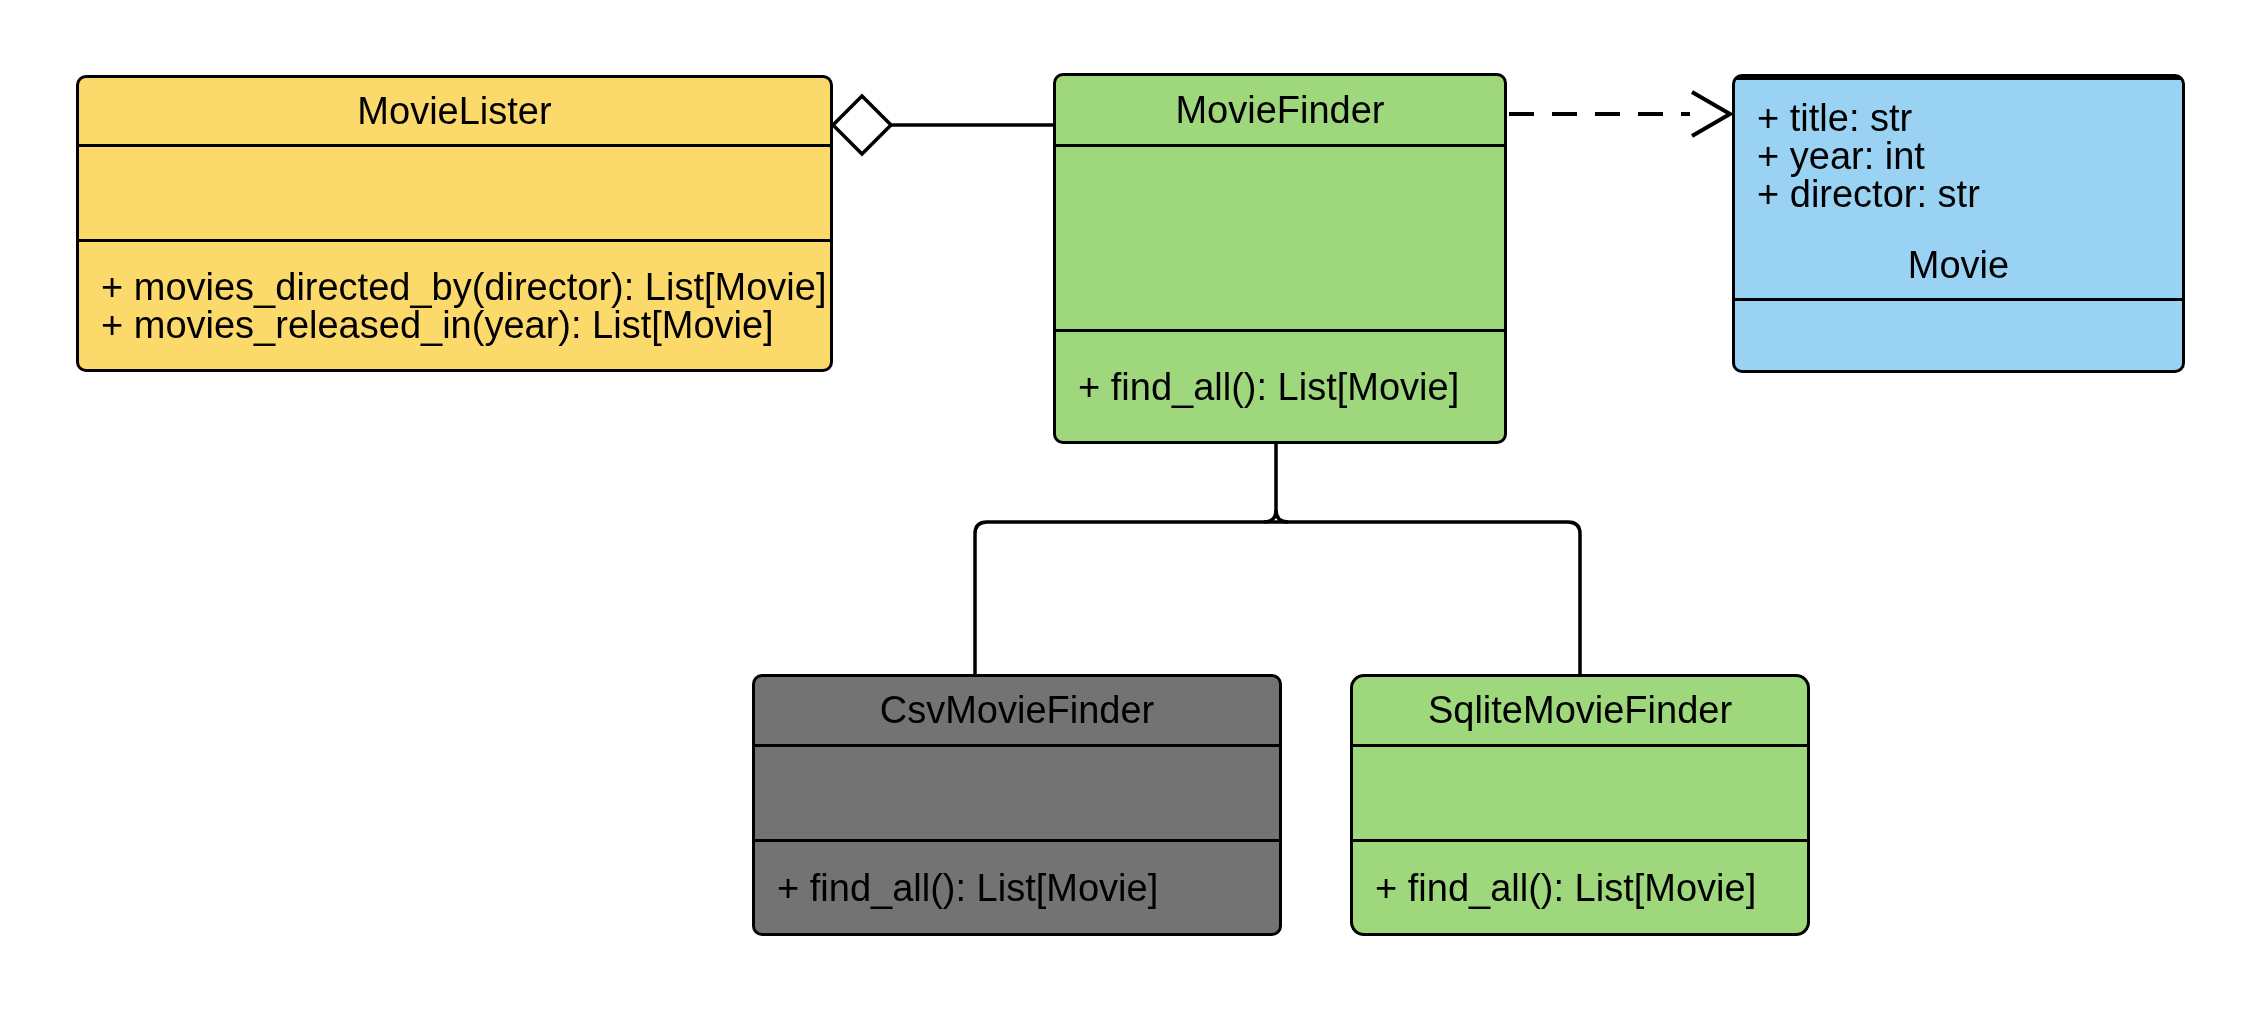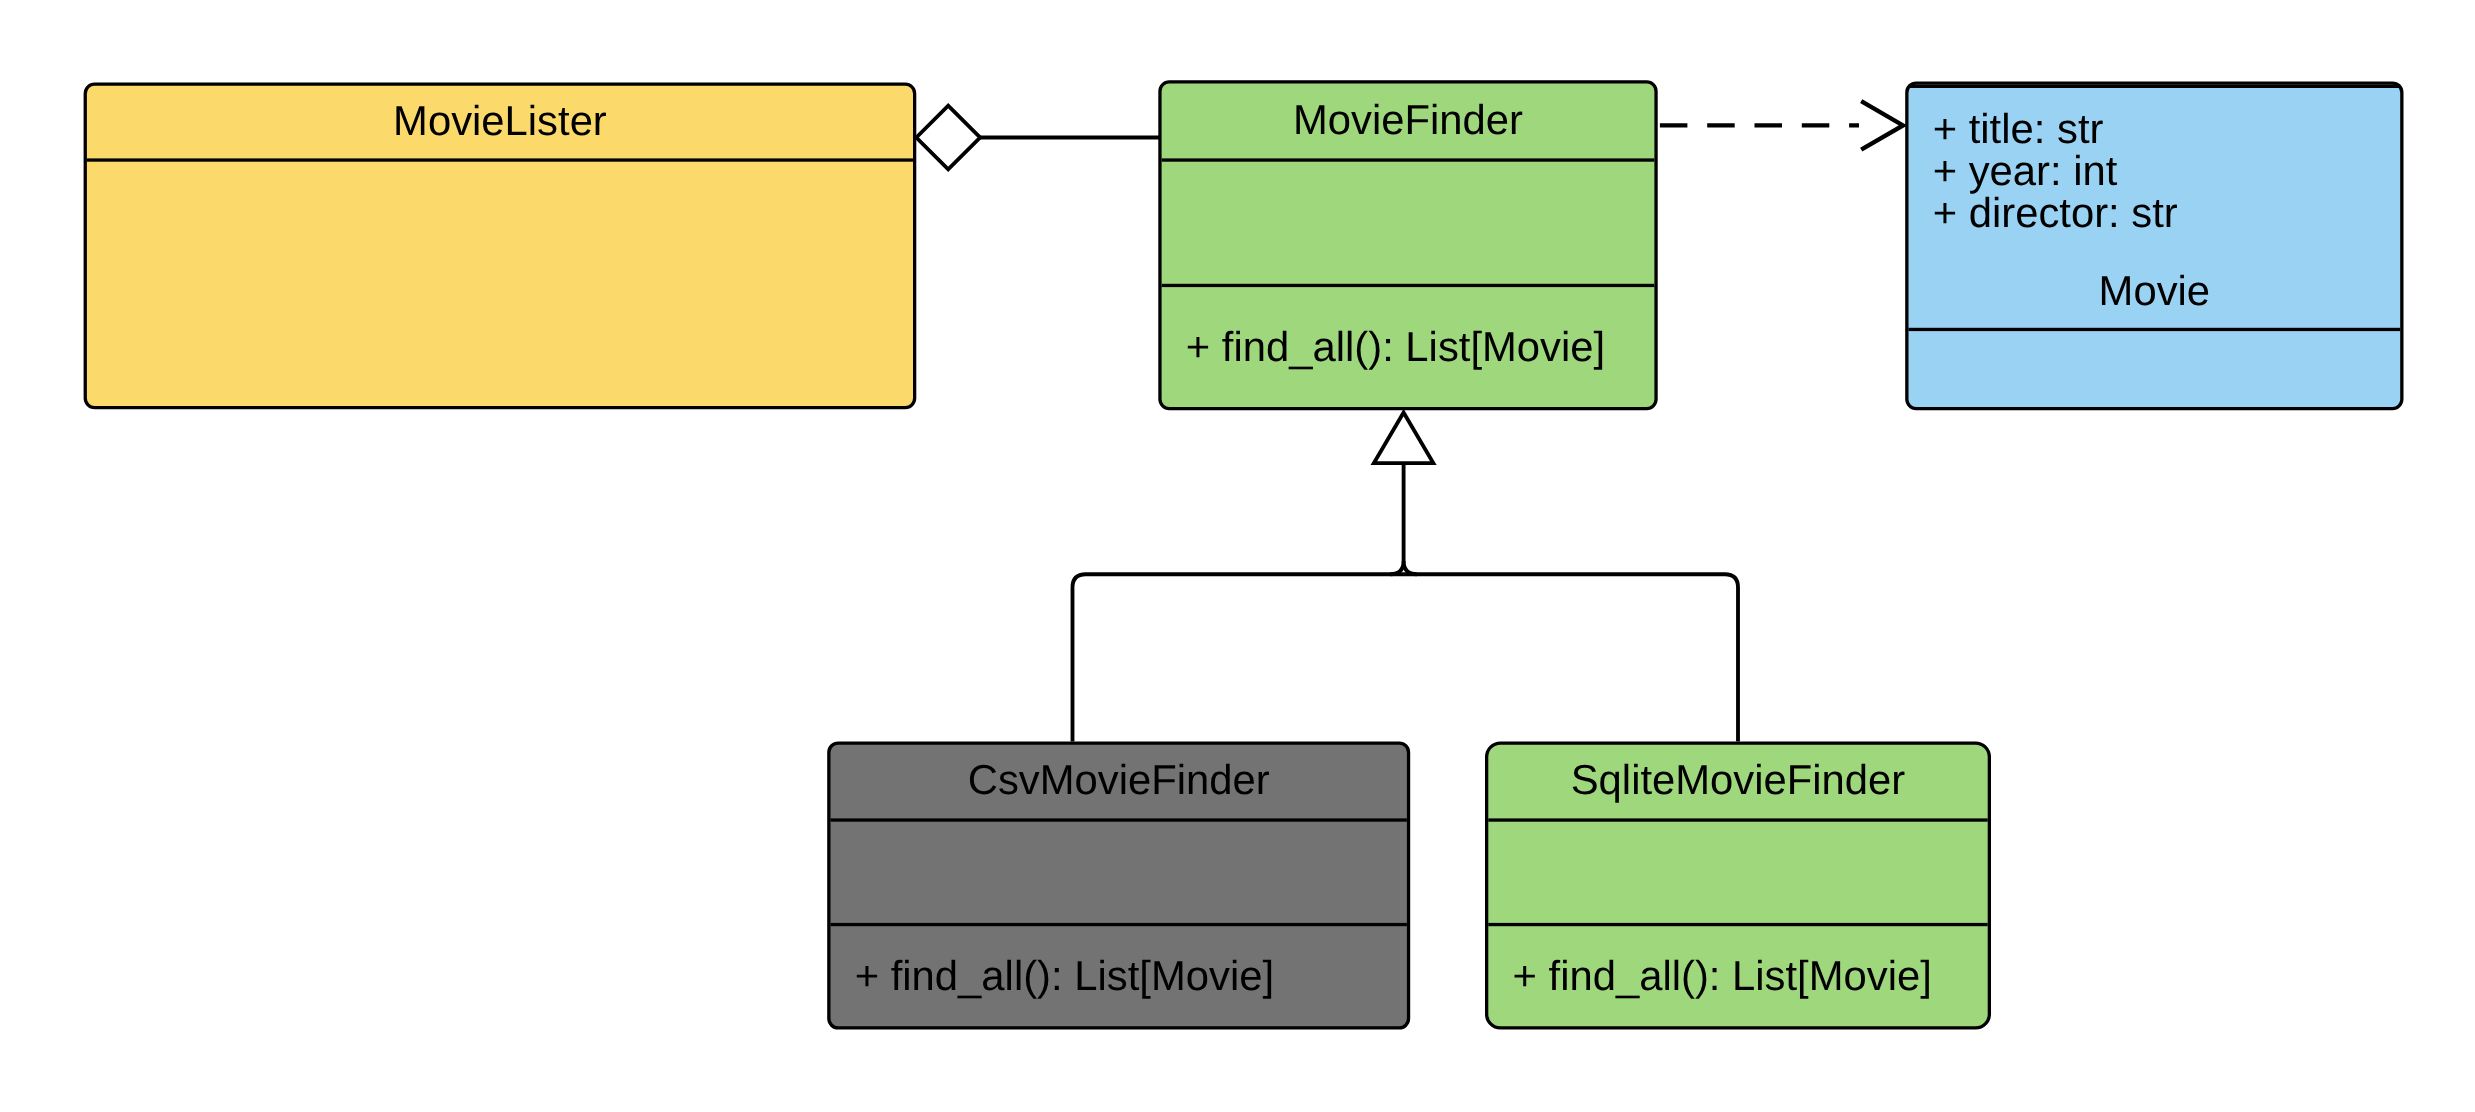"MovieFinder" div.uml-class { height: 300px -> 371px }
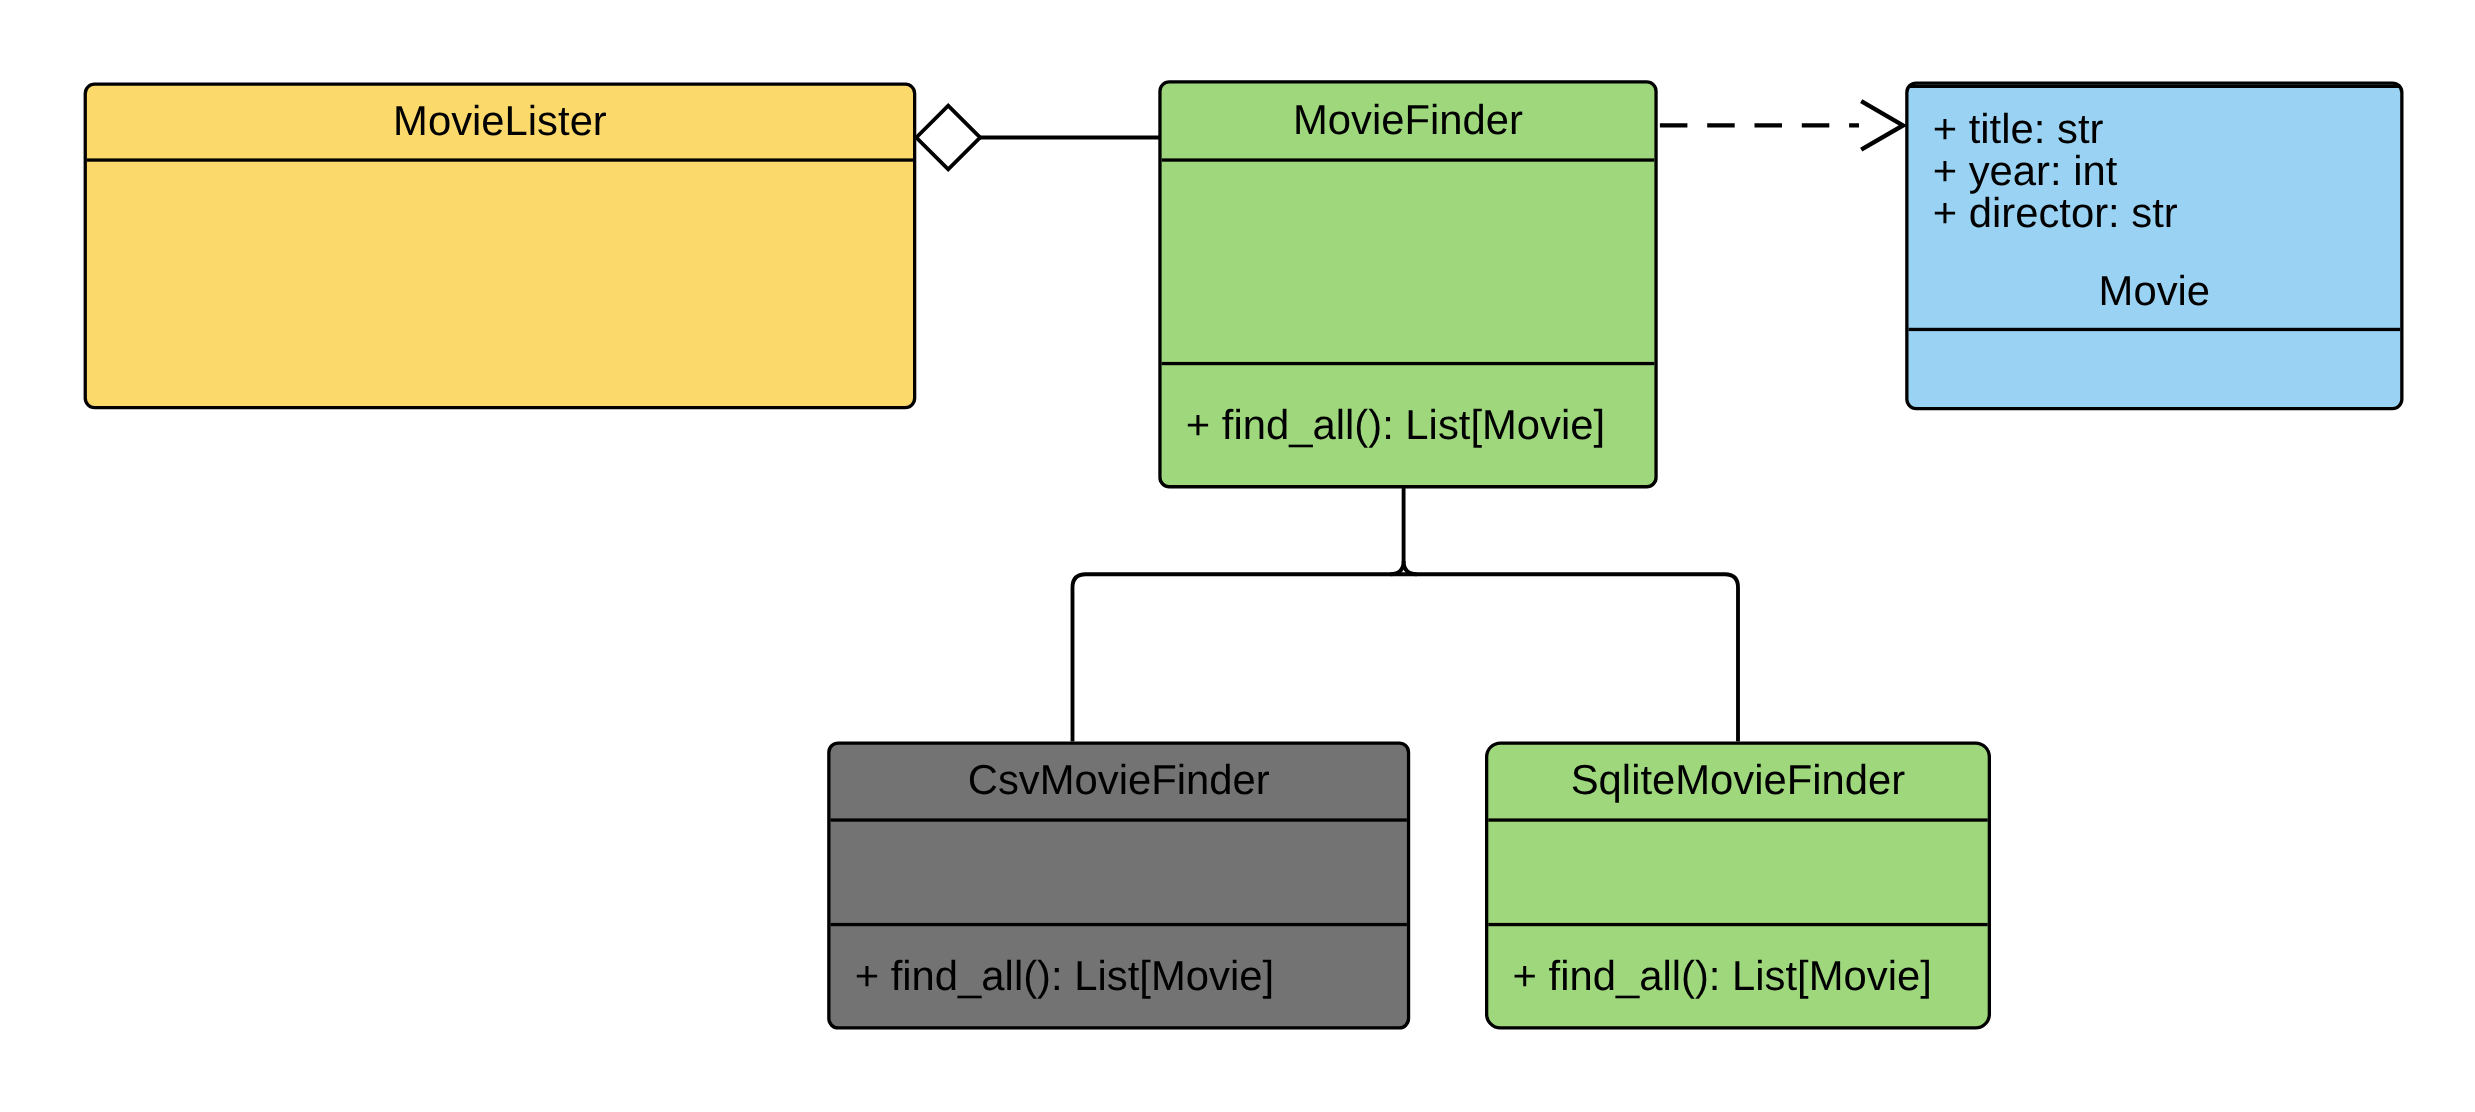"+ movies_directed_by(director):" div.compartment { html: none -> <div> <div>+ movies_directed_by(director): List[Movie]</div> <div>+ movies_released_in(year): List[Movie]</div> </div> }
